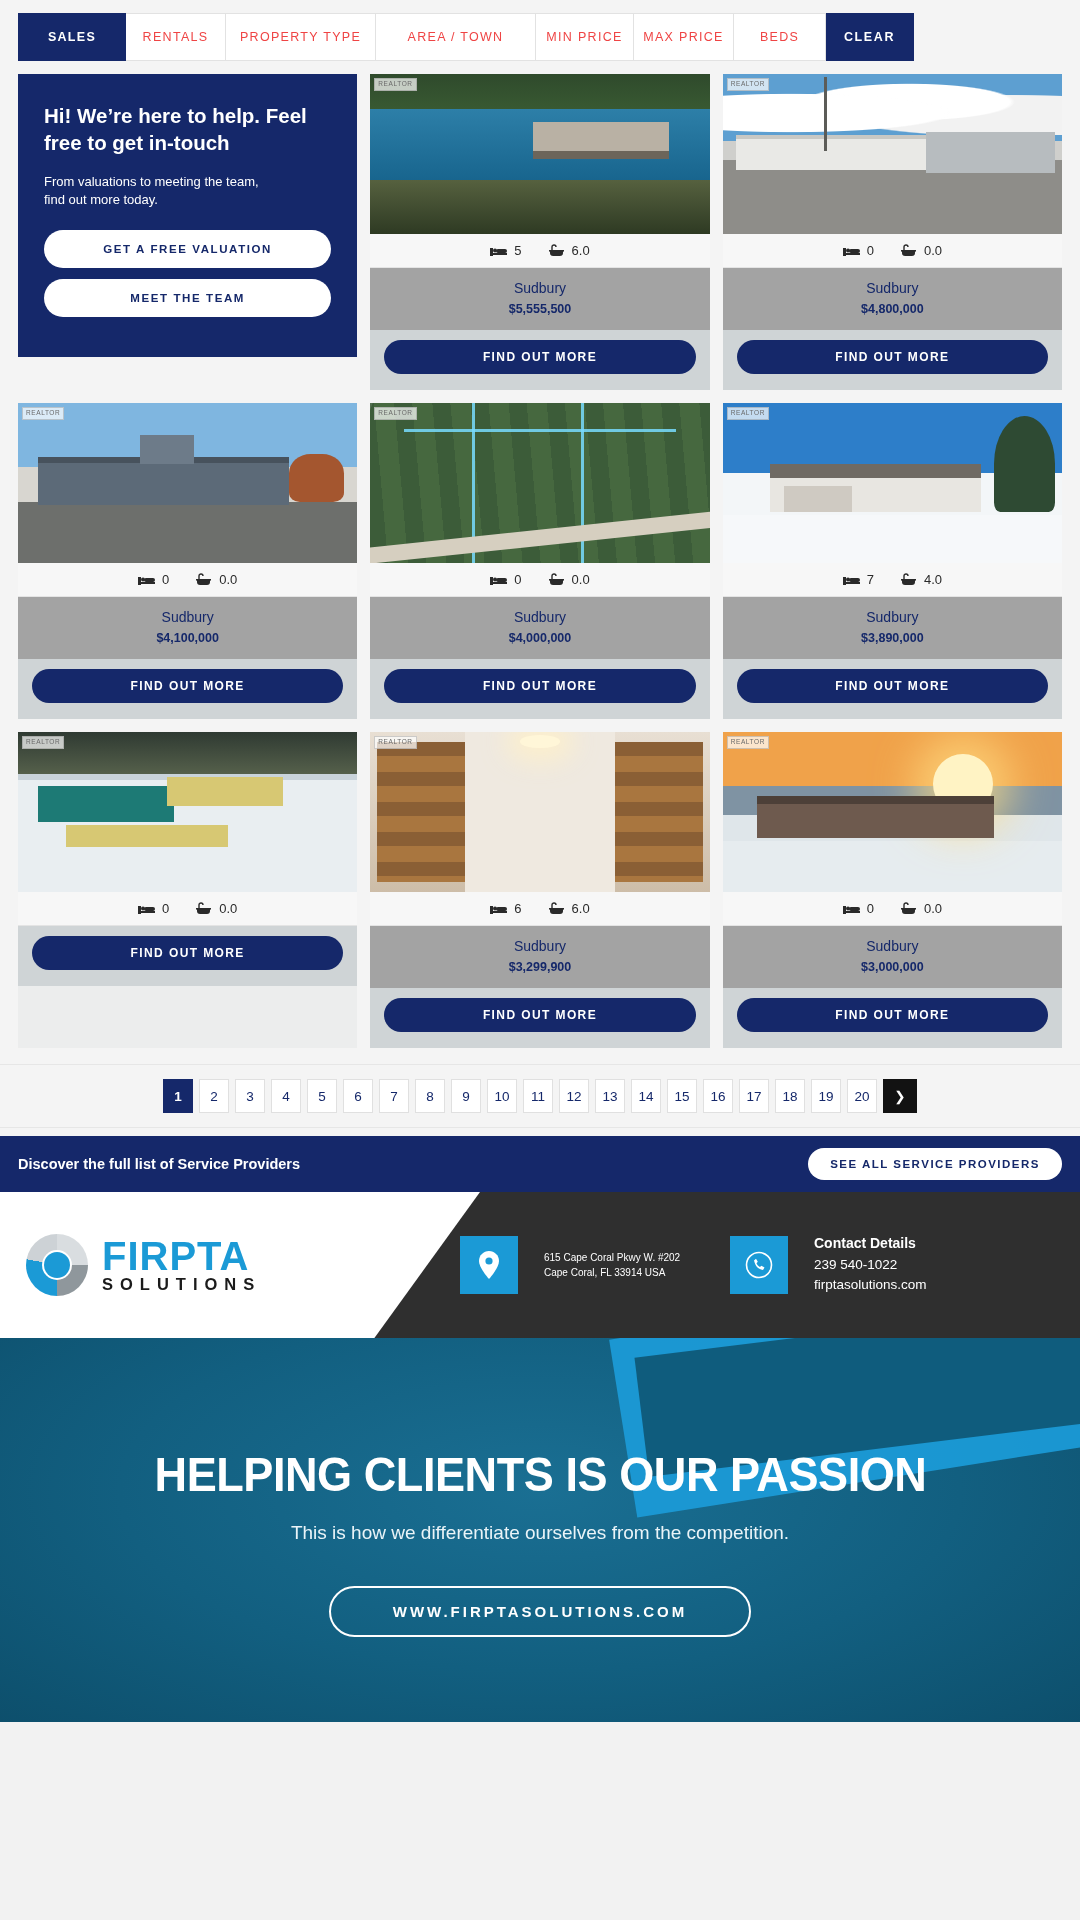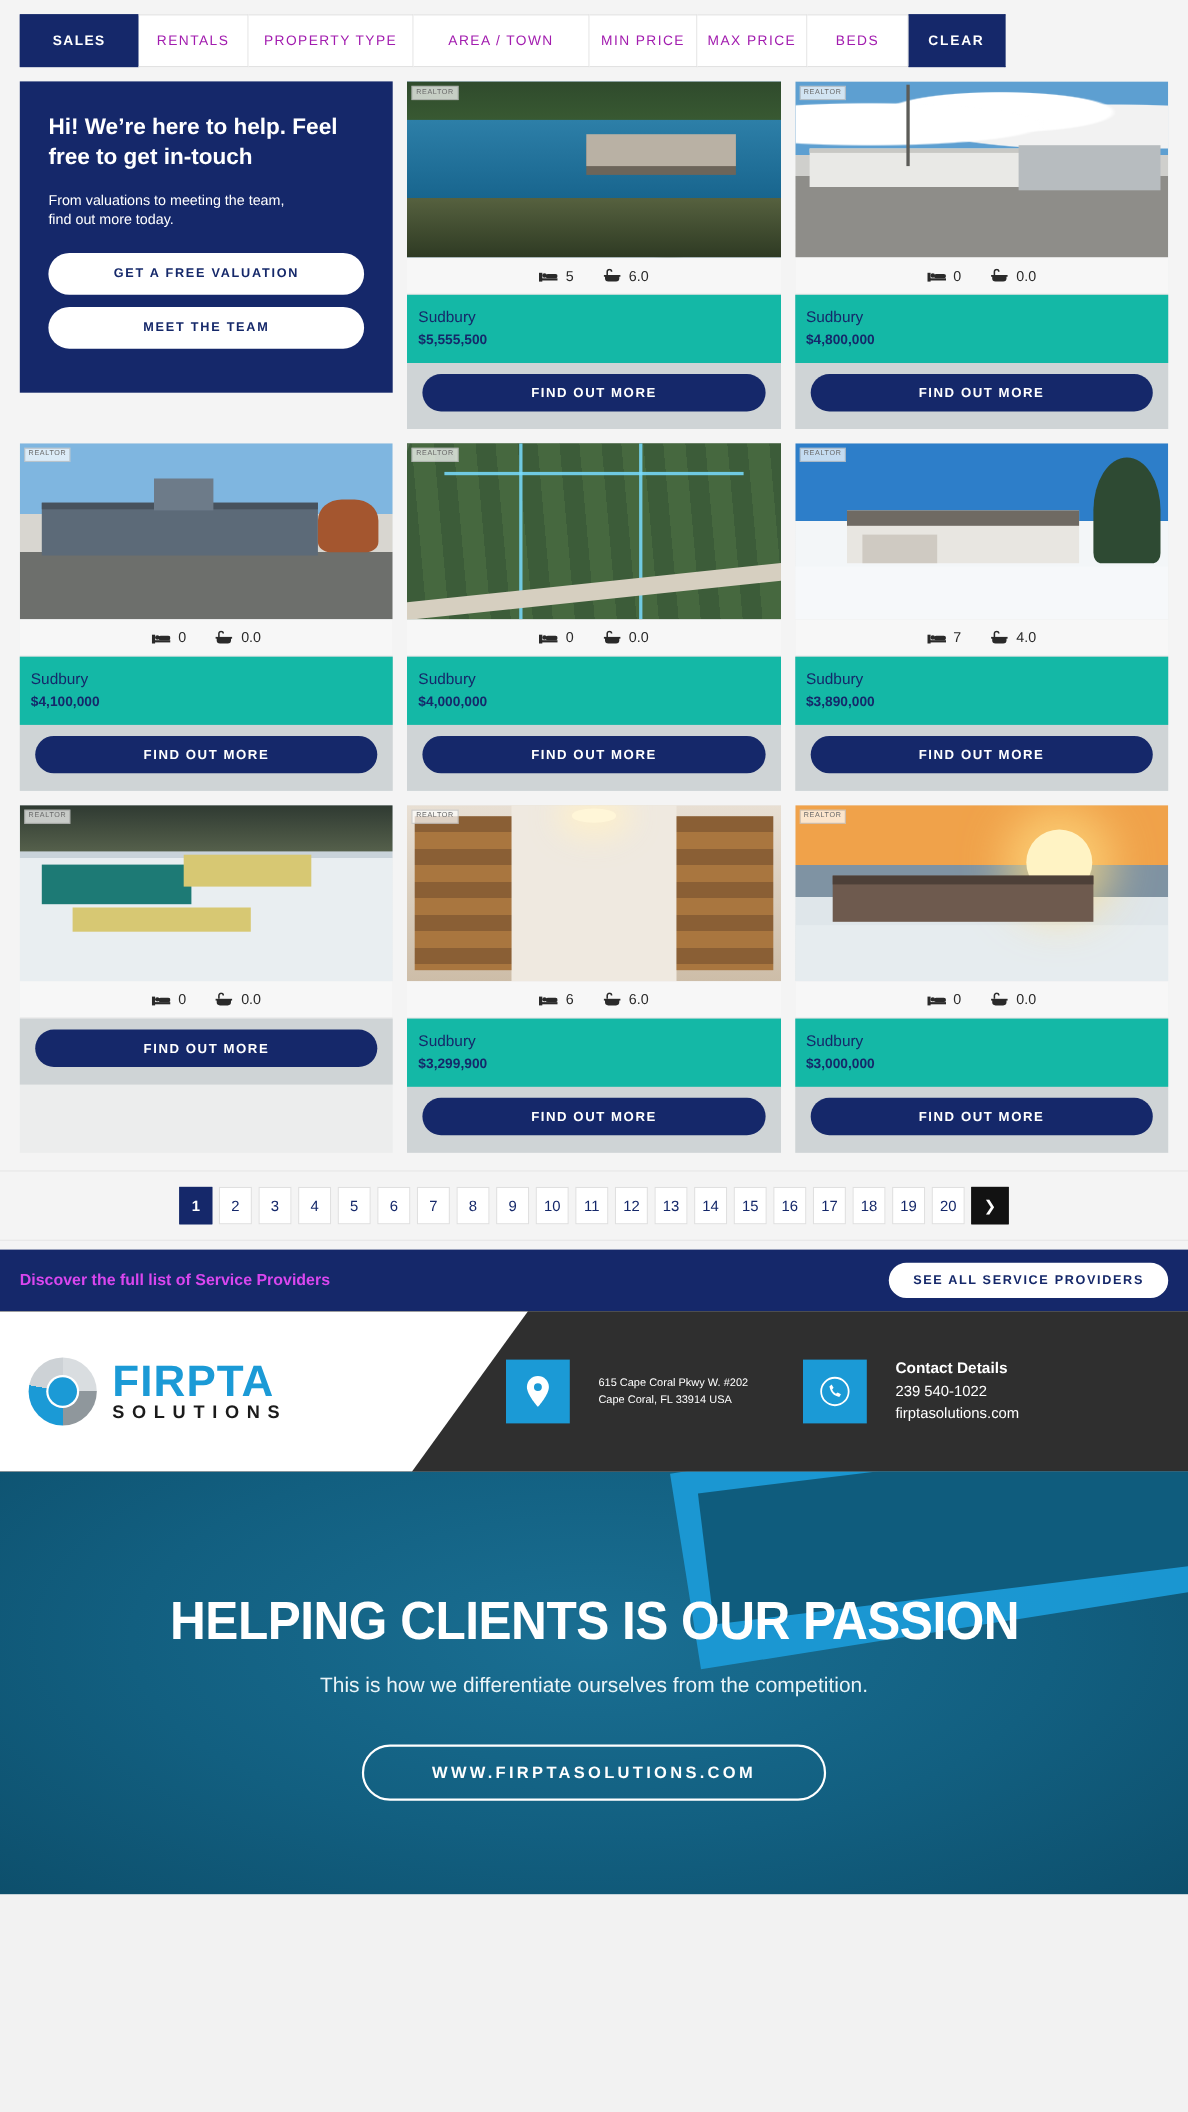"RENTALS" .fb-item { color: #a21caf -> #ef4444 }
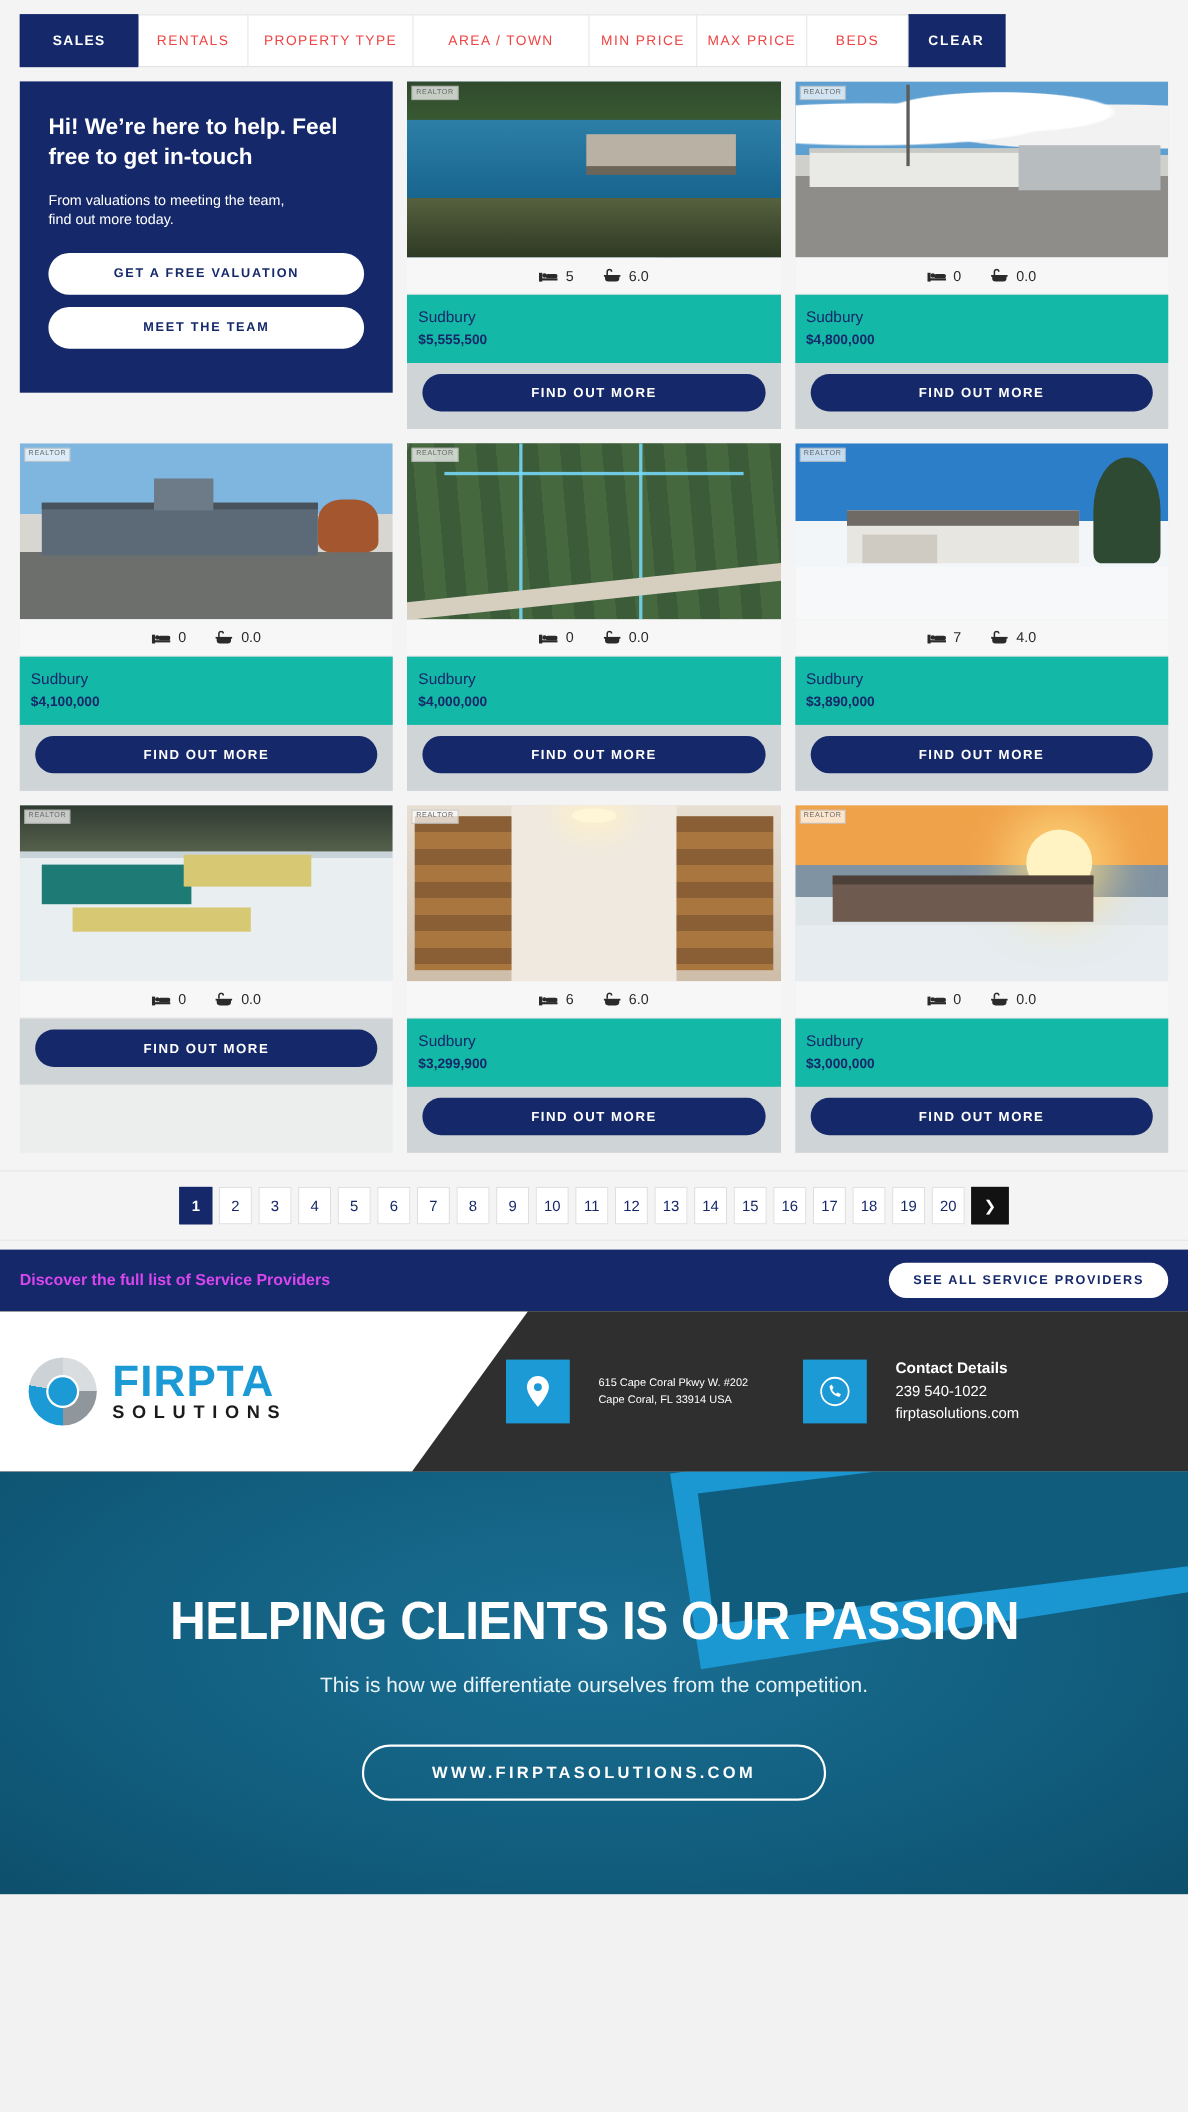"Sudbury" .card-info { background: #14b8a6 -> #a3a3a3; text-align: left -> center }
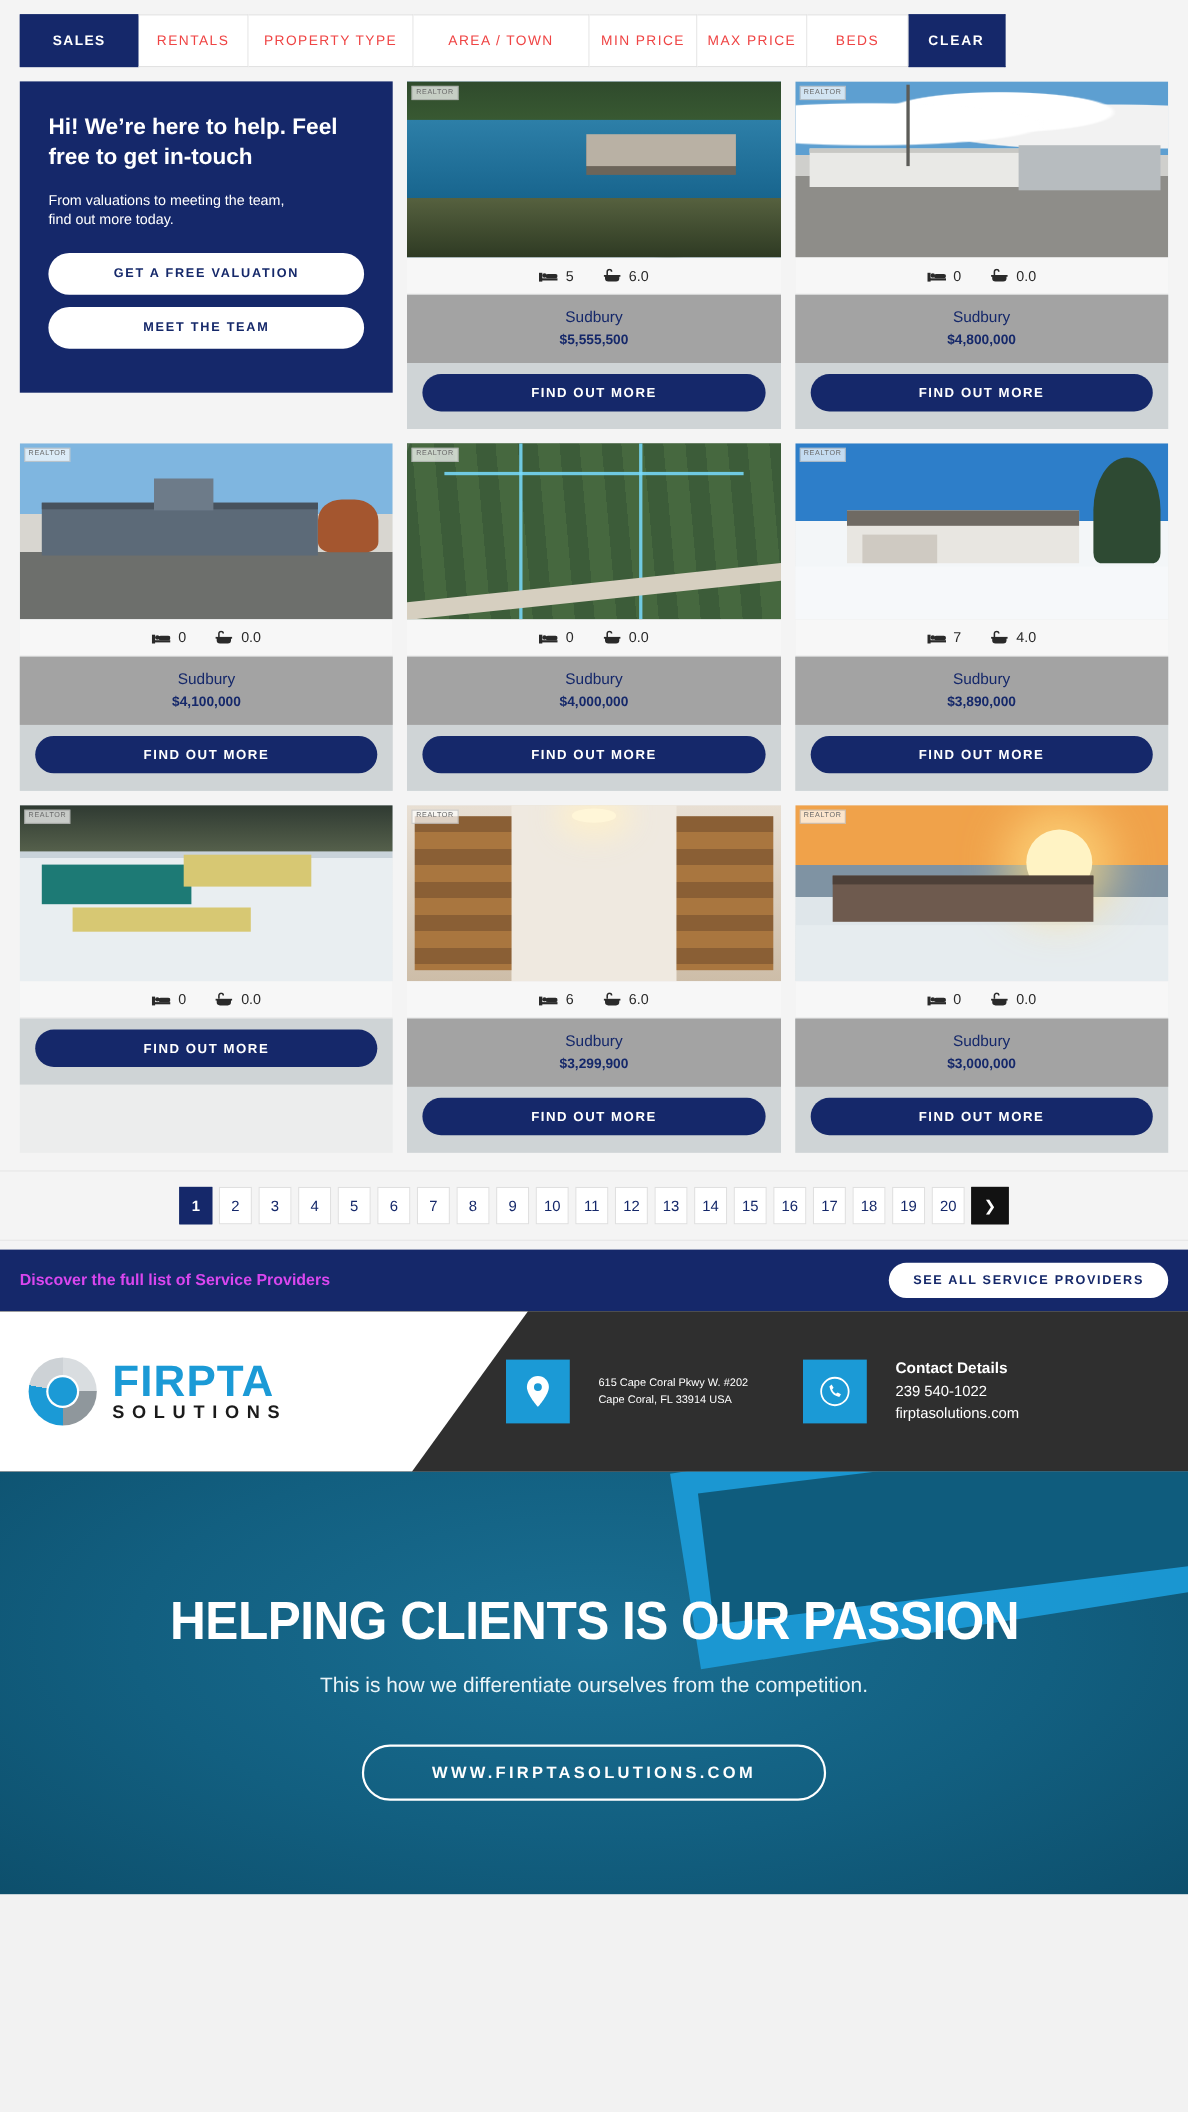"Discover the full list of" .svc-text { color: #d946ef -> #ffffff }
